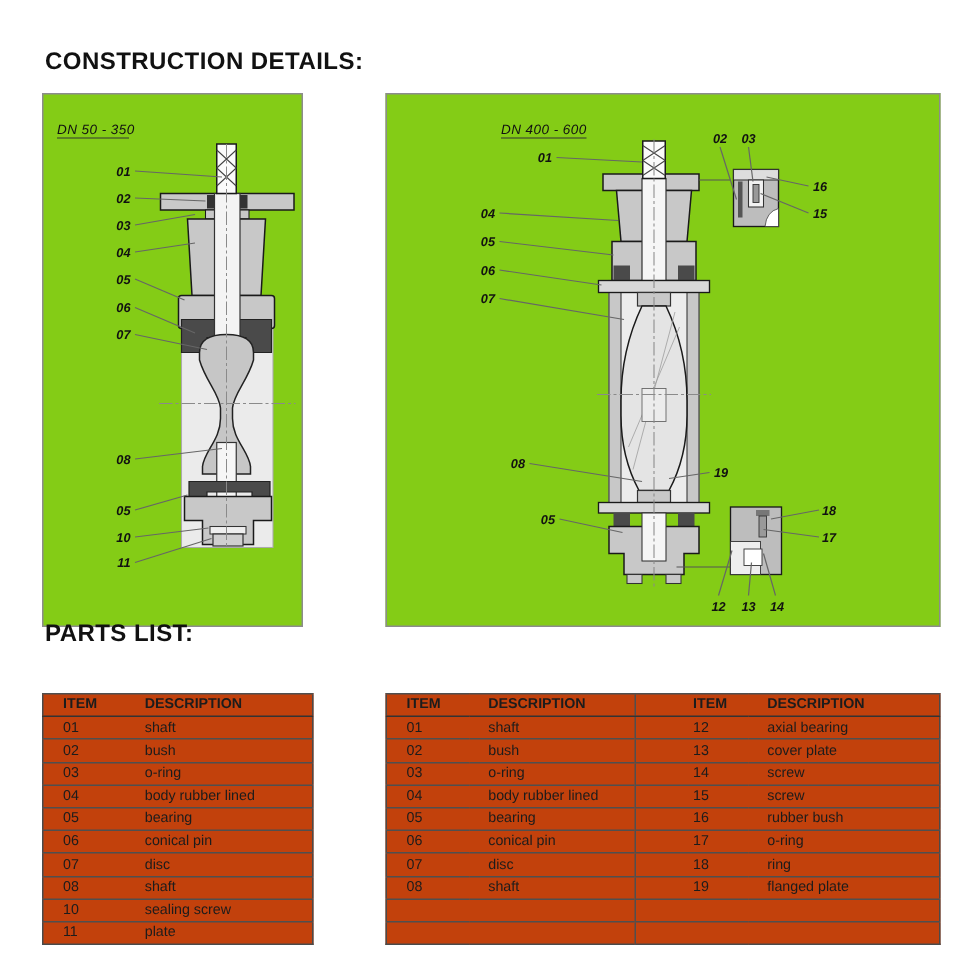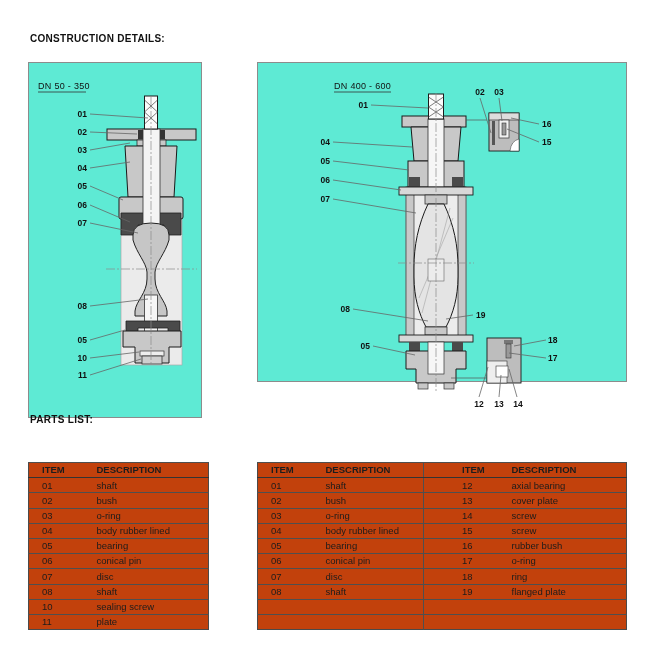"CONSTRUCTION DETAILS:" .h-main { font-size: 10px -> 16px }
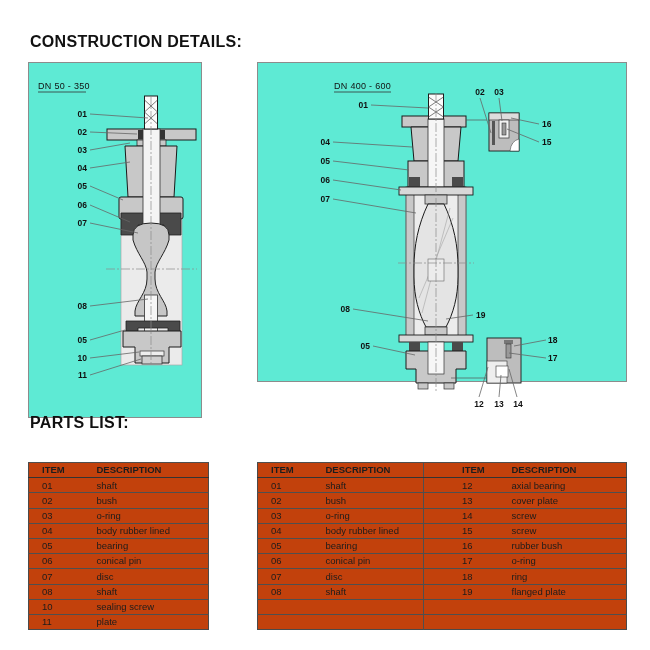"DN 50 - 350" .dbox { background: #5eead4 -> #84cc16; font-style: none -> italic }
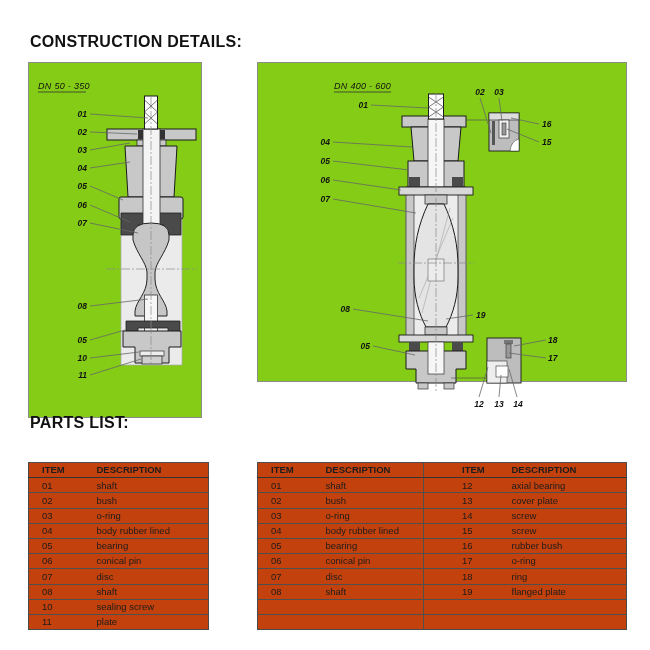"DN 400 - 600" .box-right { height: 320px -> 356px }
